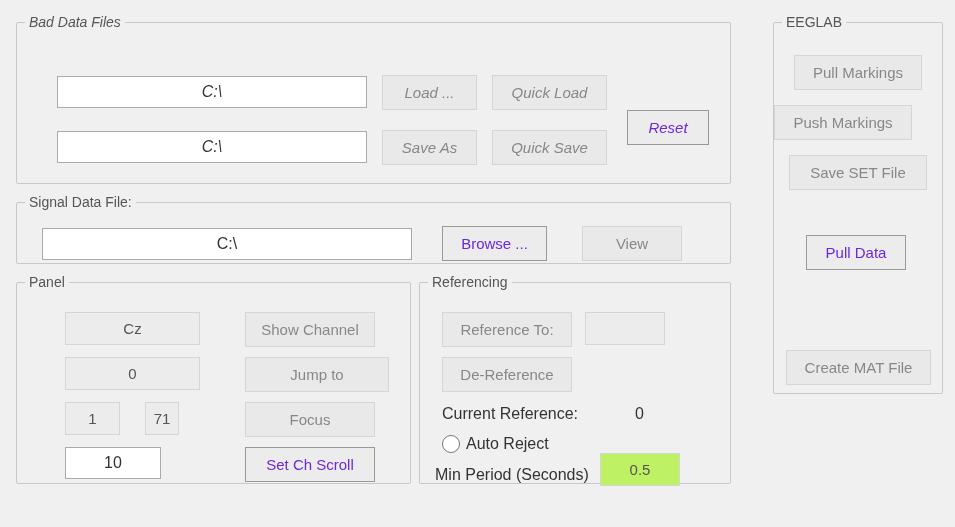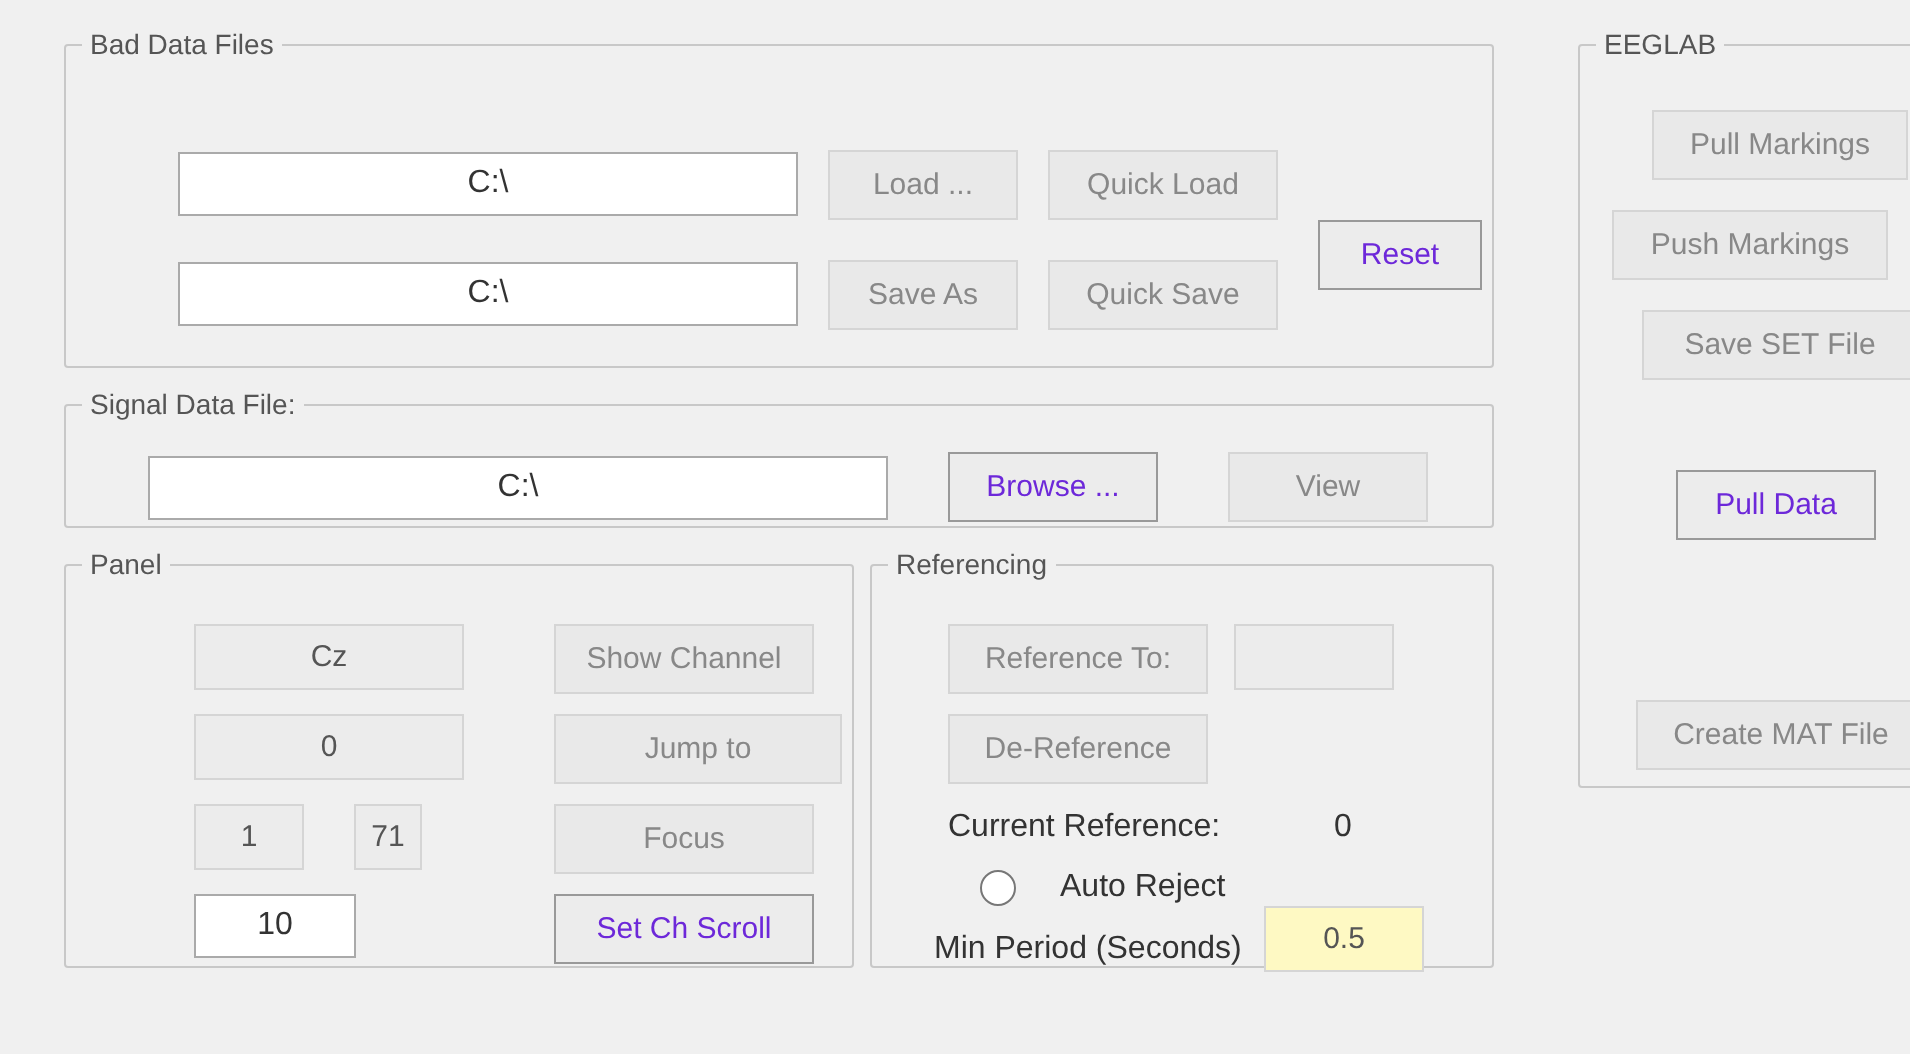"Bad Data Files" fieldset { font-style: none -> italic }
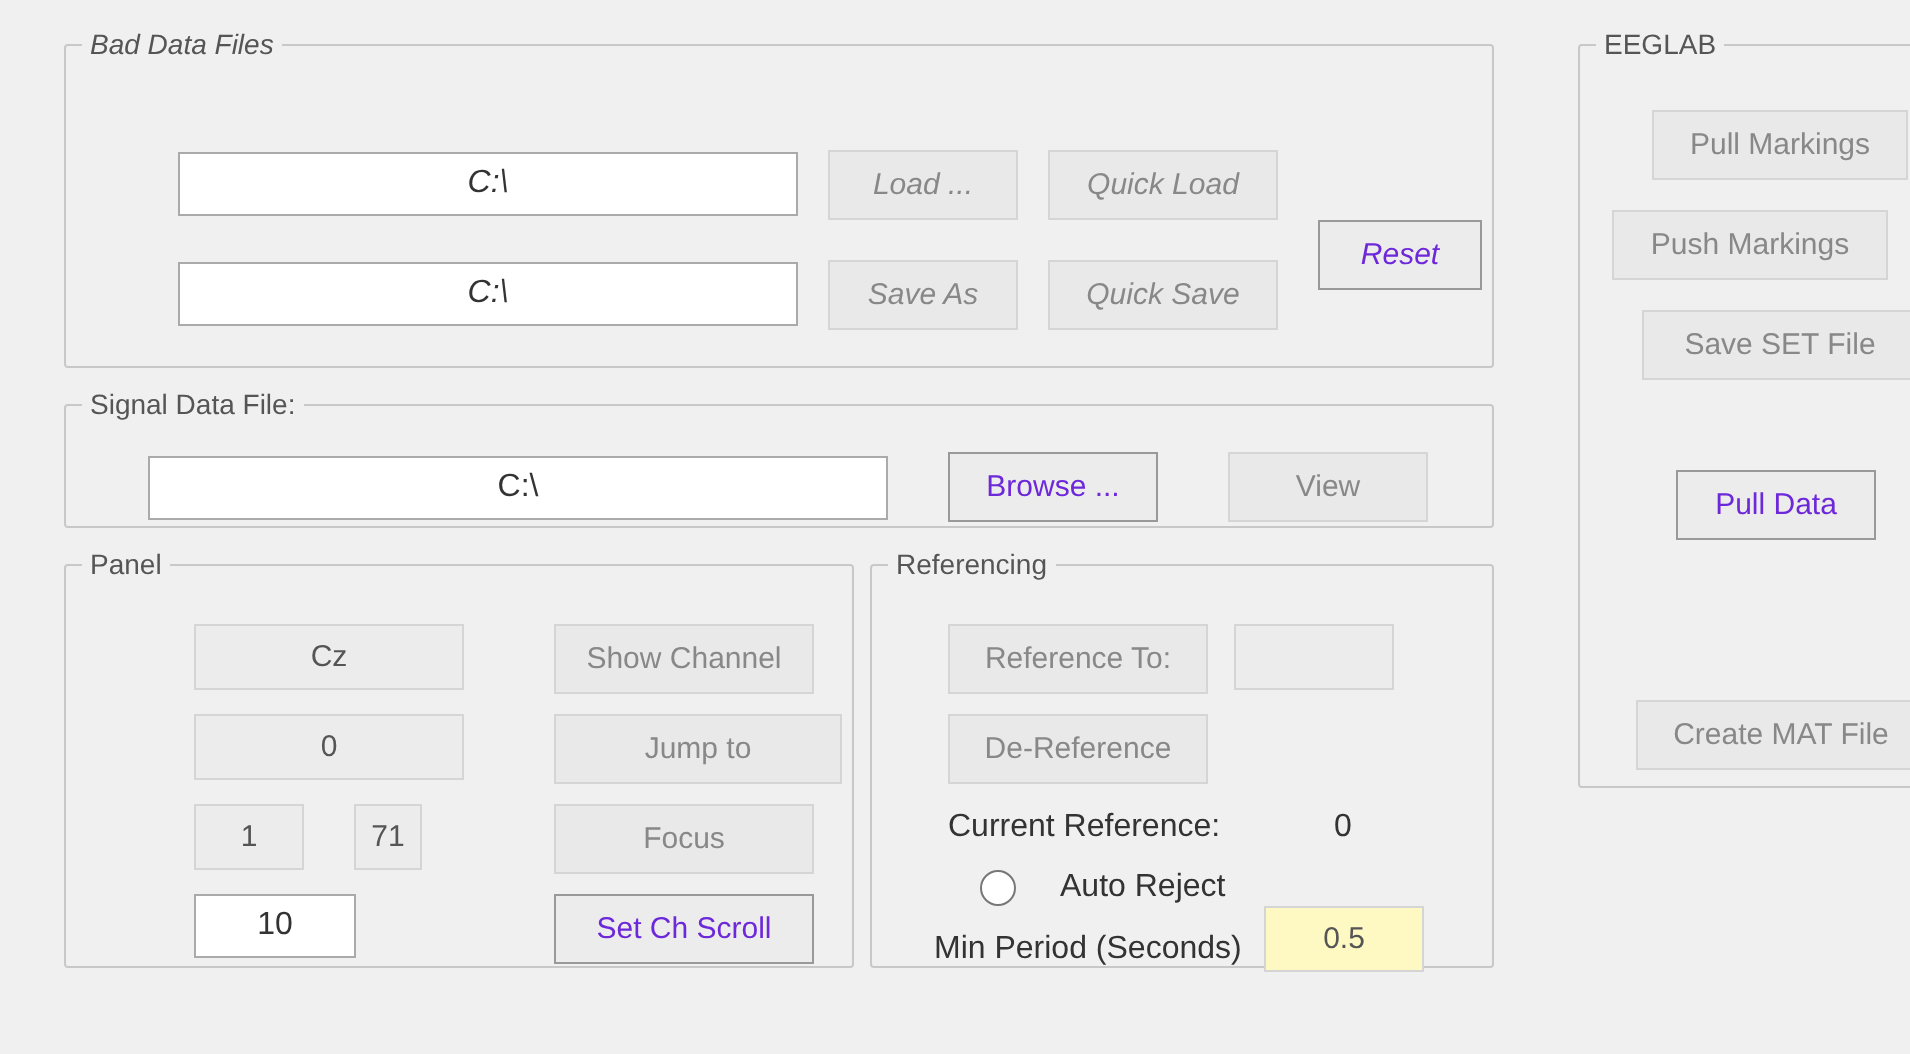"Pull Markings" * { margin-left: 16px -> none }
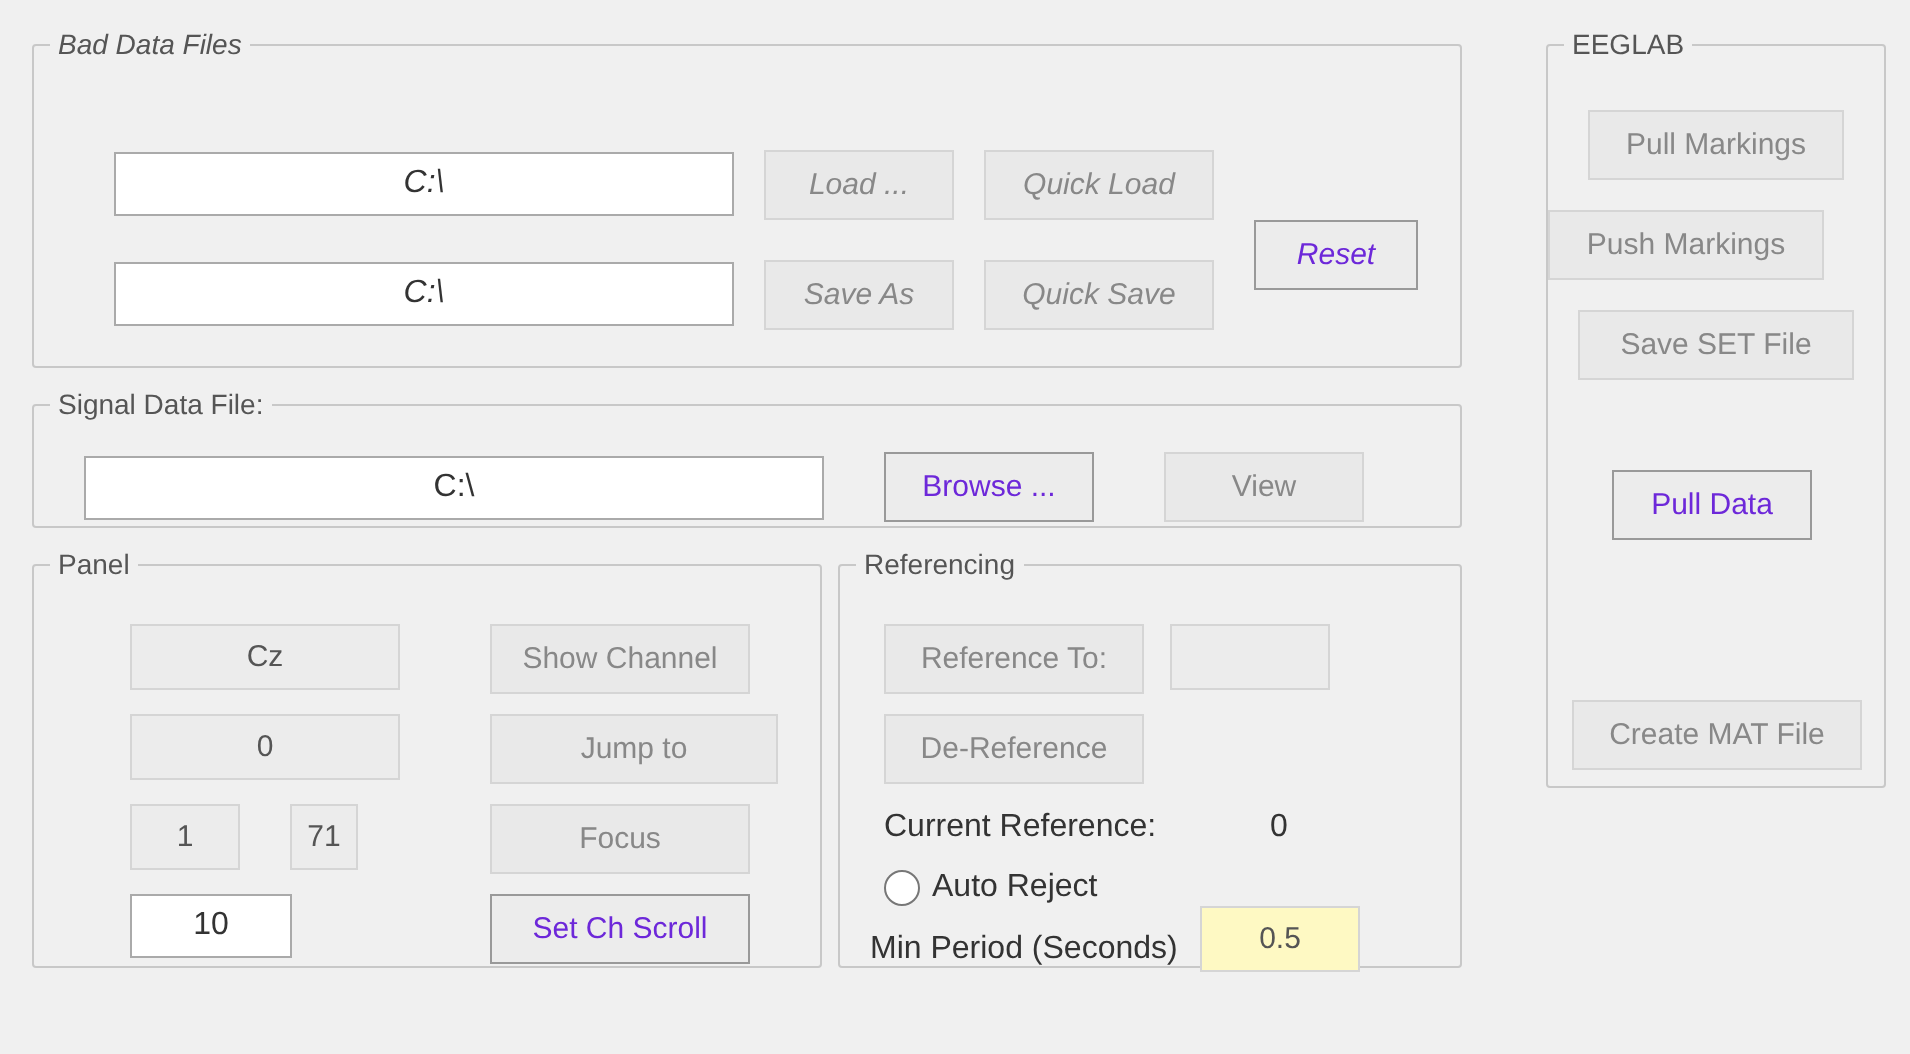"10" div.txt { width: 81px -> 96px }
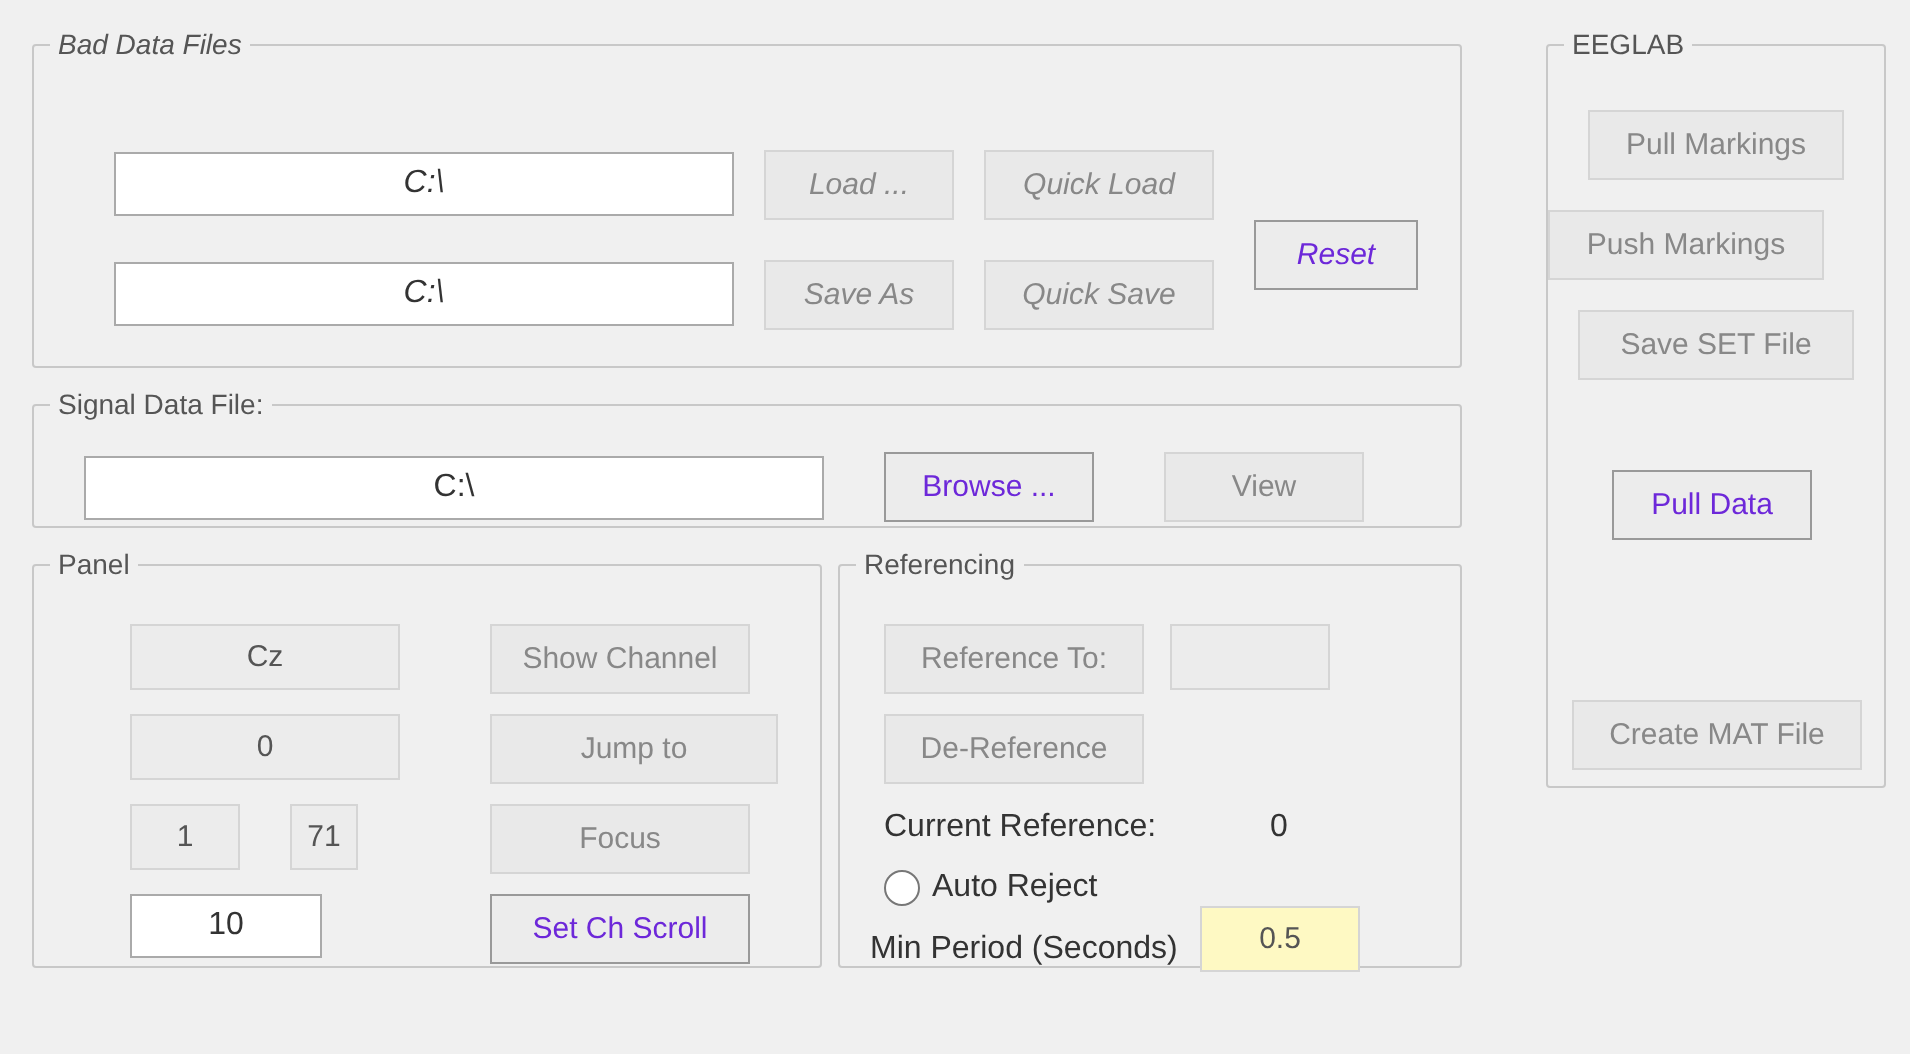"0.5" div.field { background: #fef9c3 -> #bef264 }
